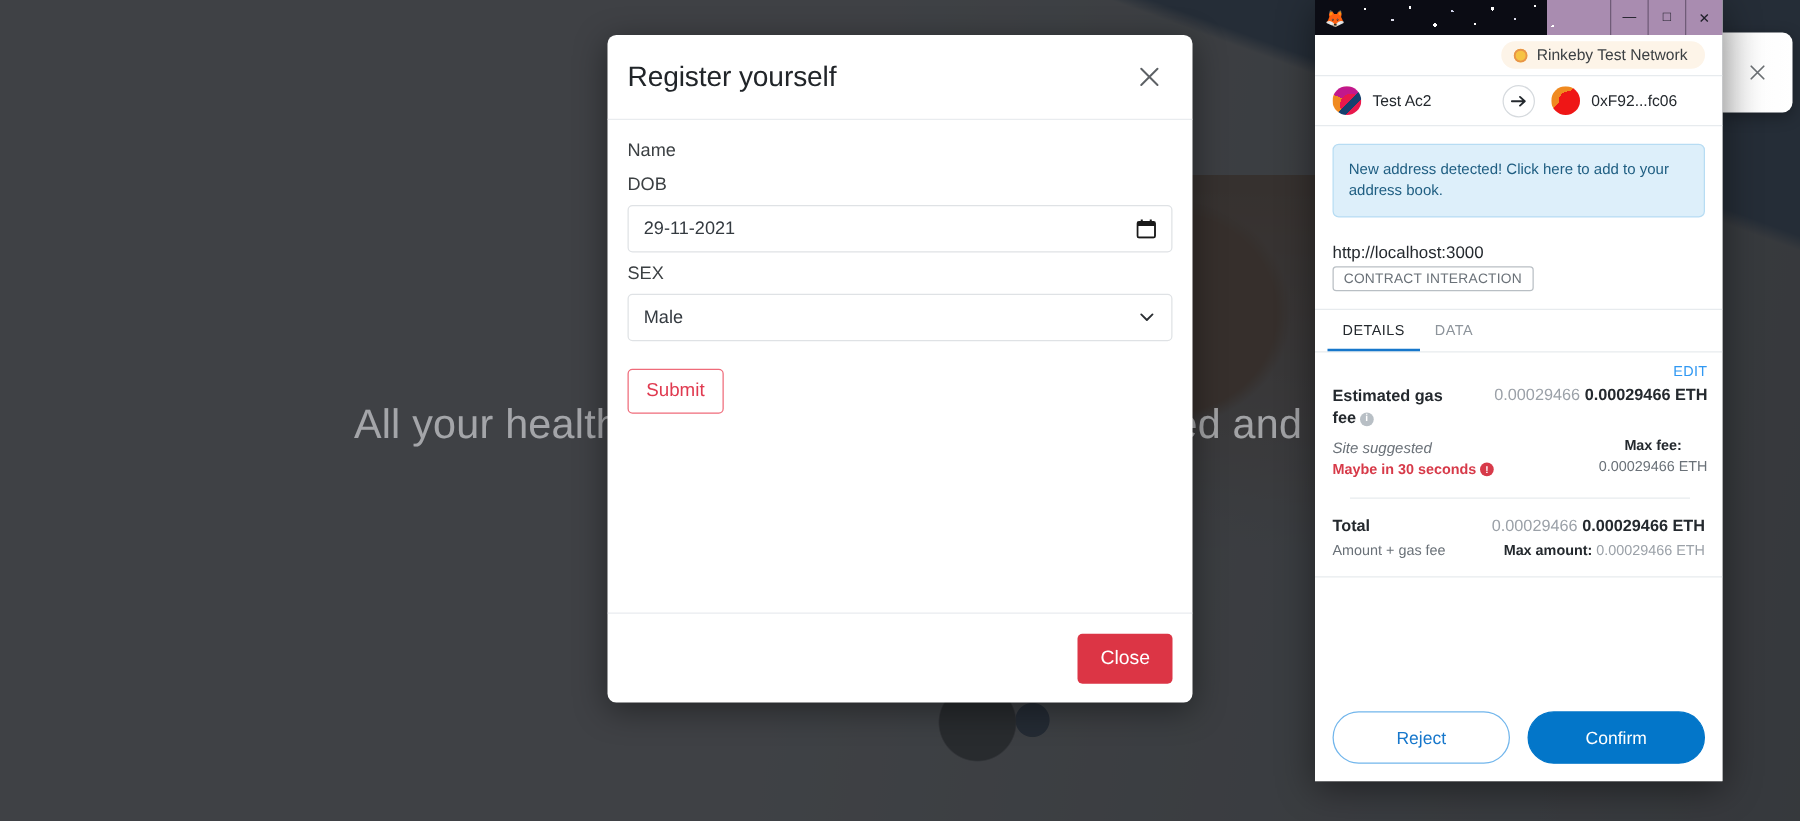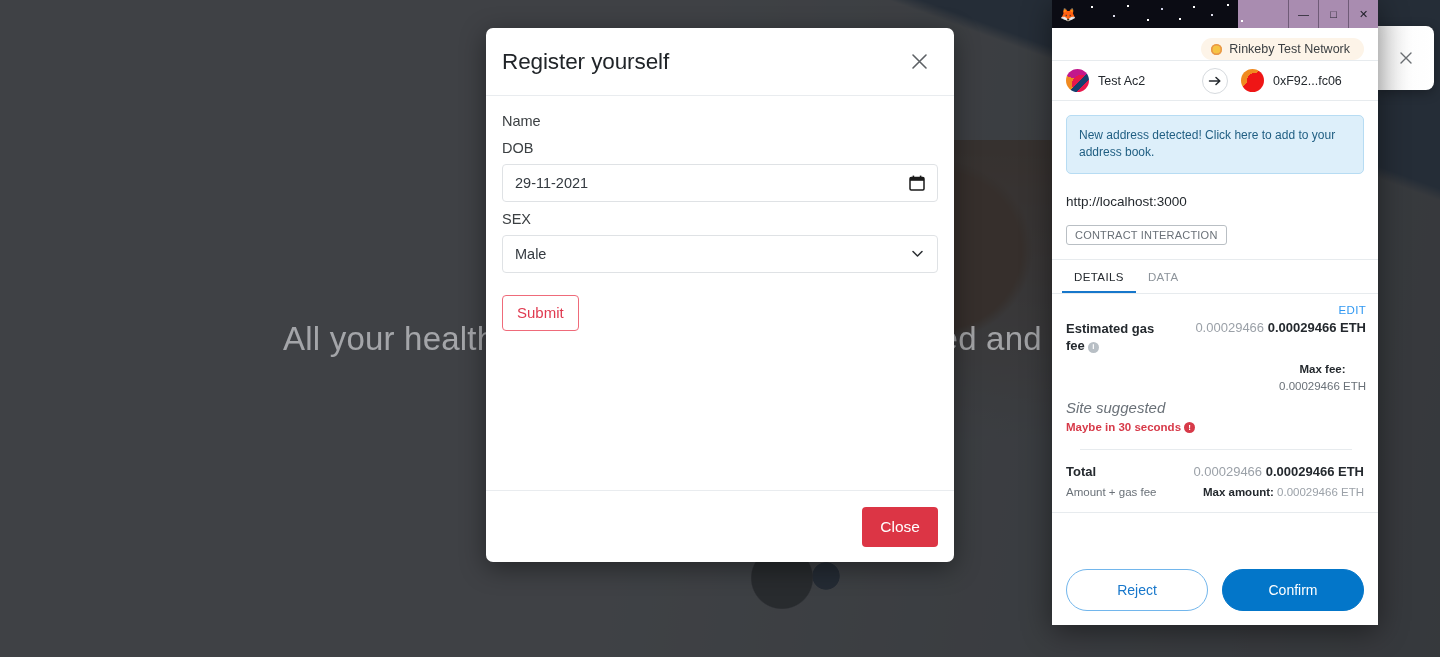"Rinkeby Test Network" .mm-network-row { align-items: flex-end -> center }
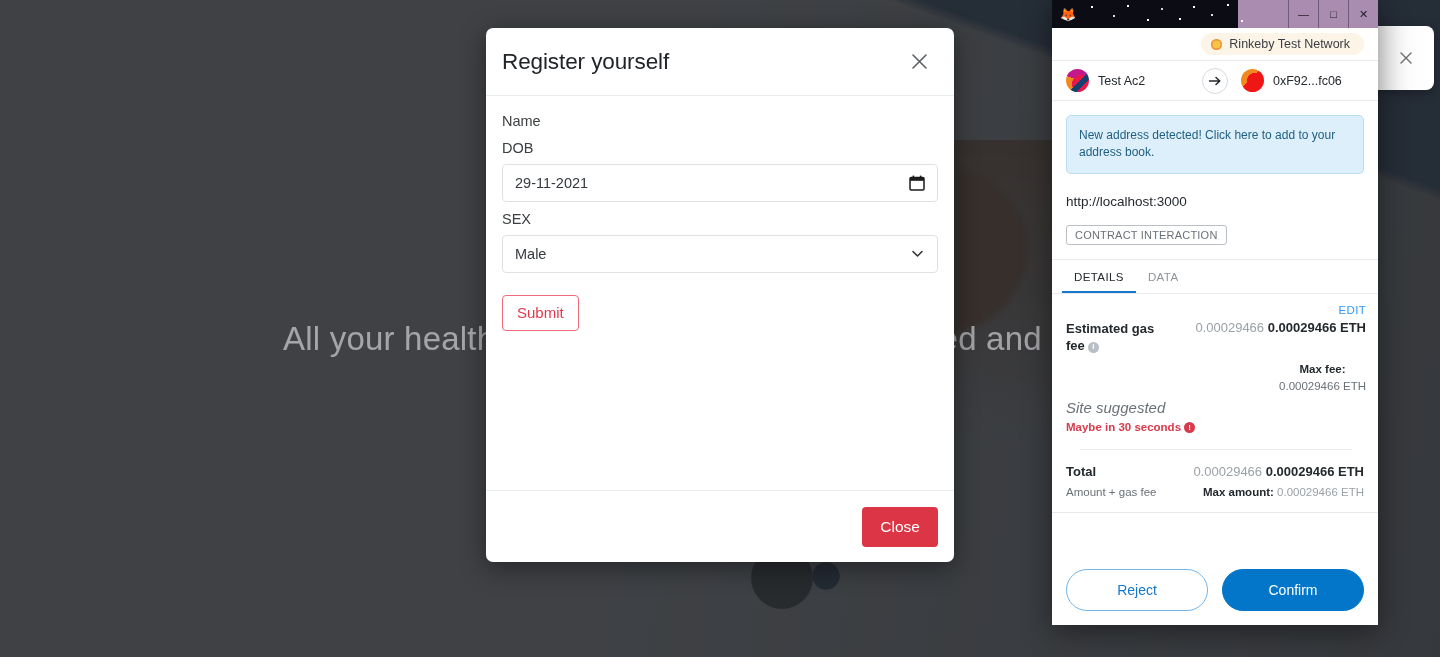"http://localhost:3000" .mm-origin-url { margin-bottom: 16px -> 4px }
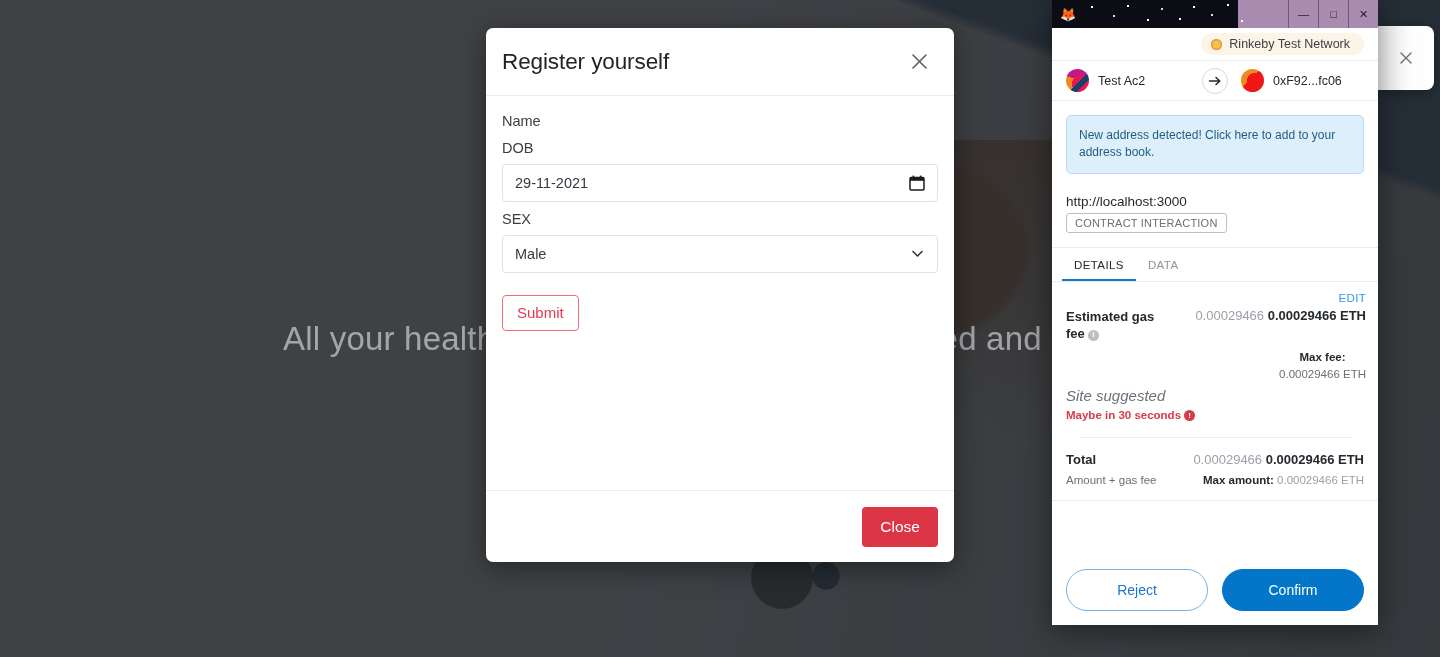"Site suggested" .gas-sub-site { font-size: 15px -> 12px; margin-top: 36px -> none }
